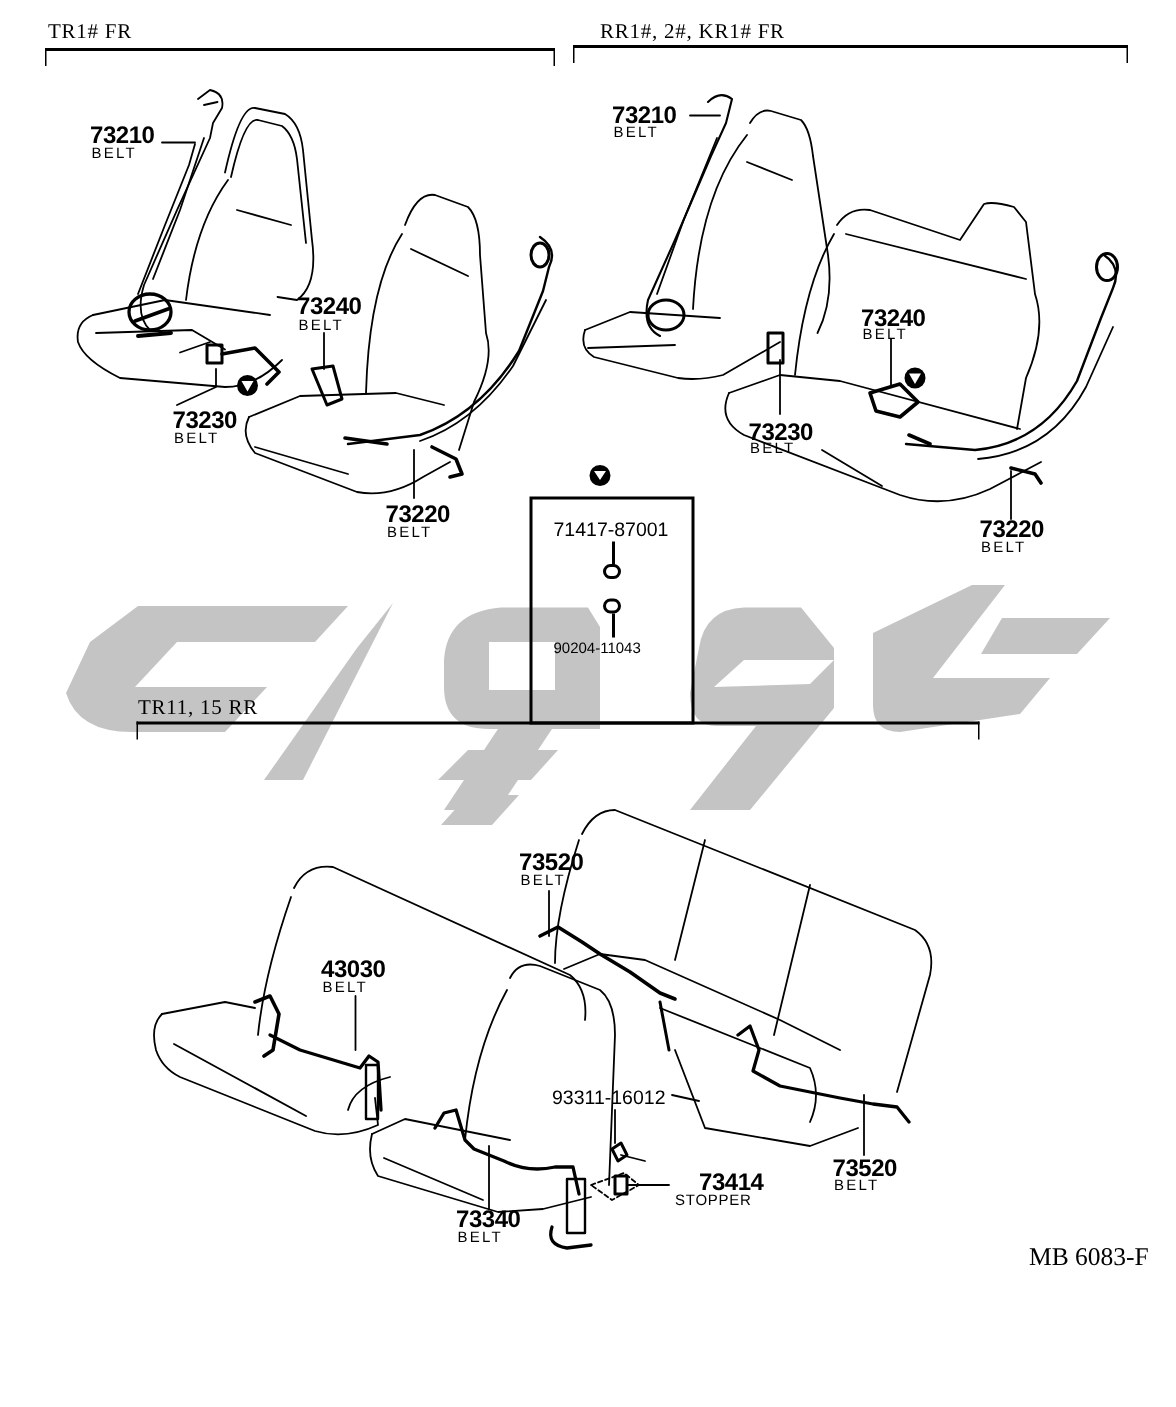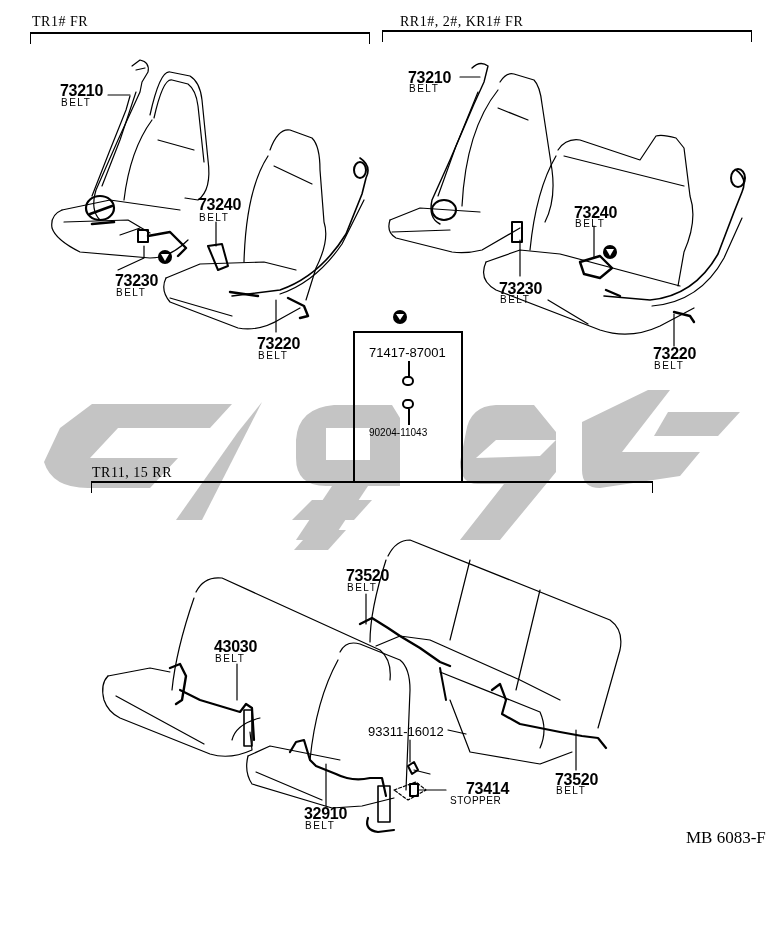"32910" div.pn { text: 32910 -> 73340 }
